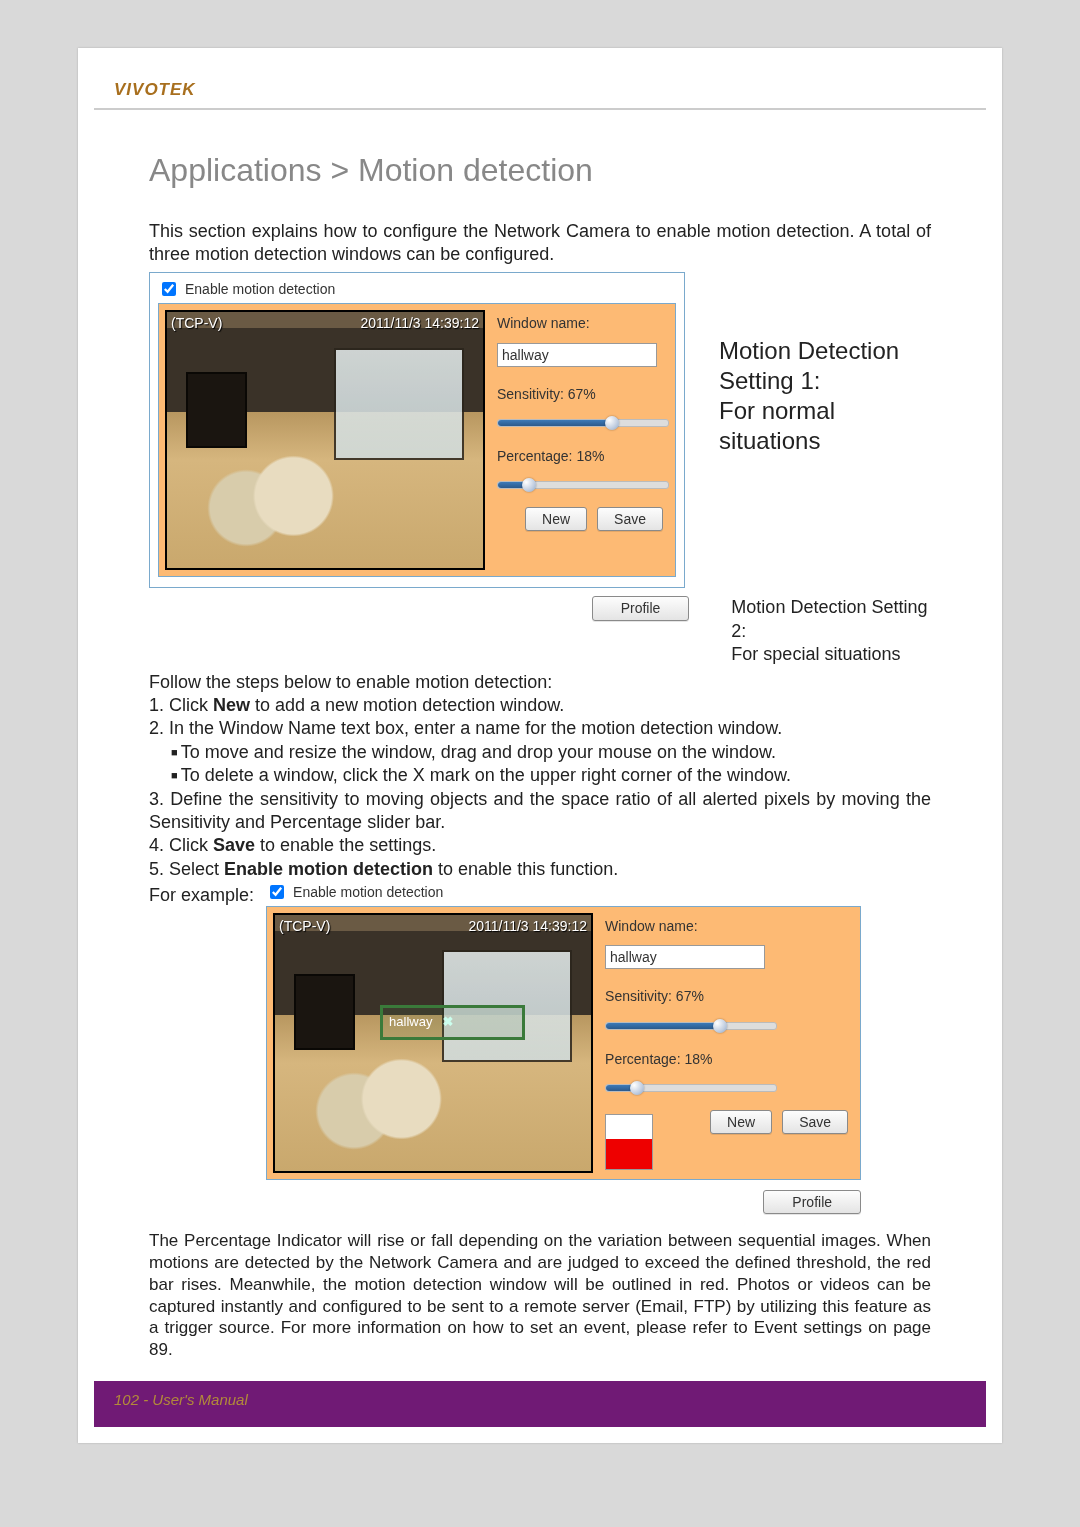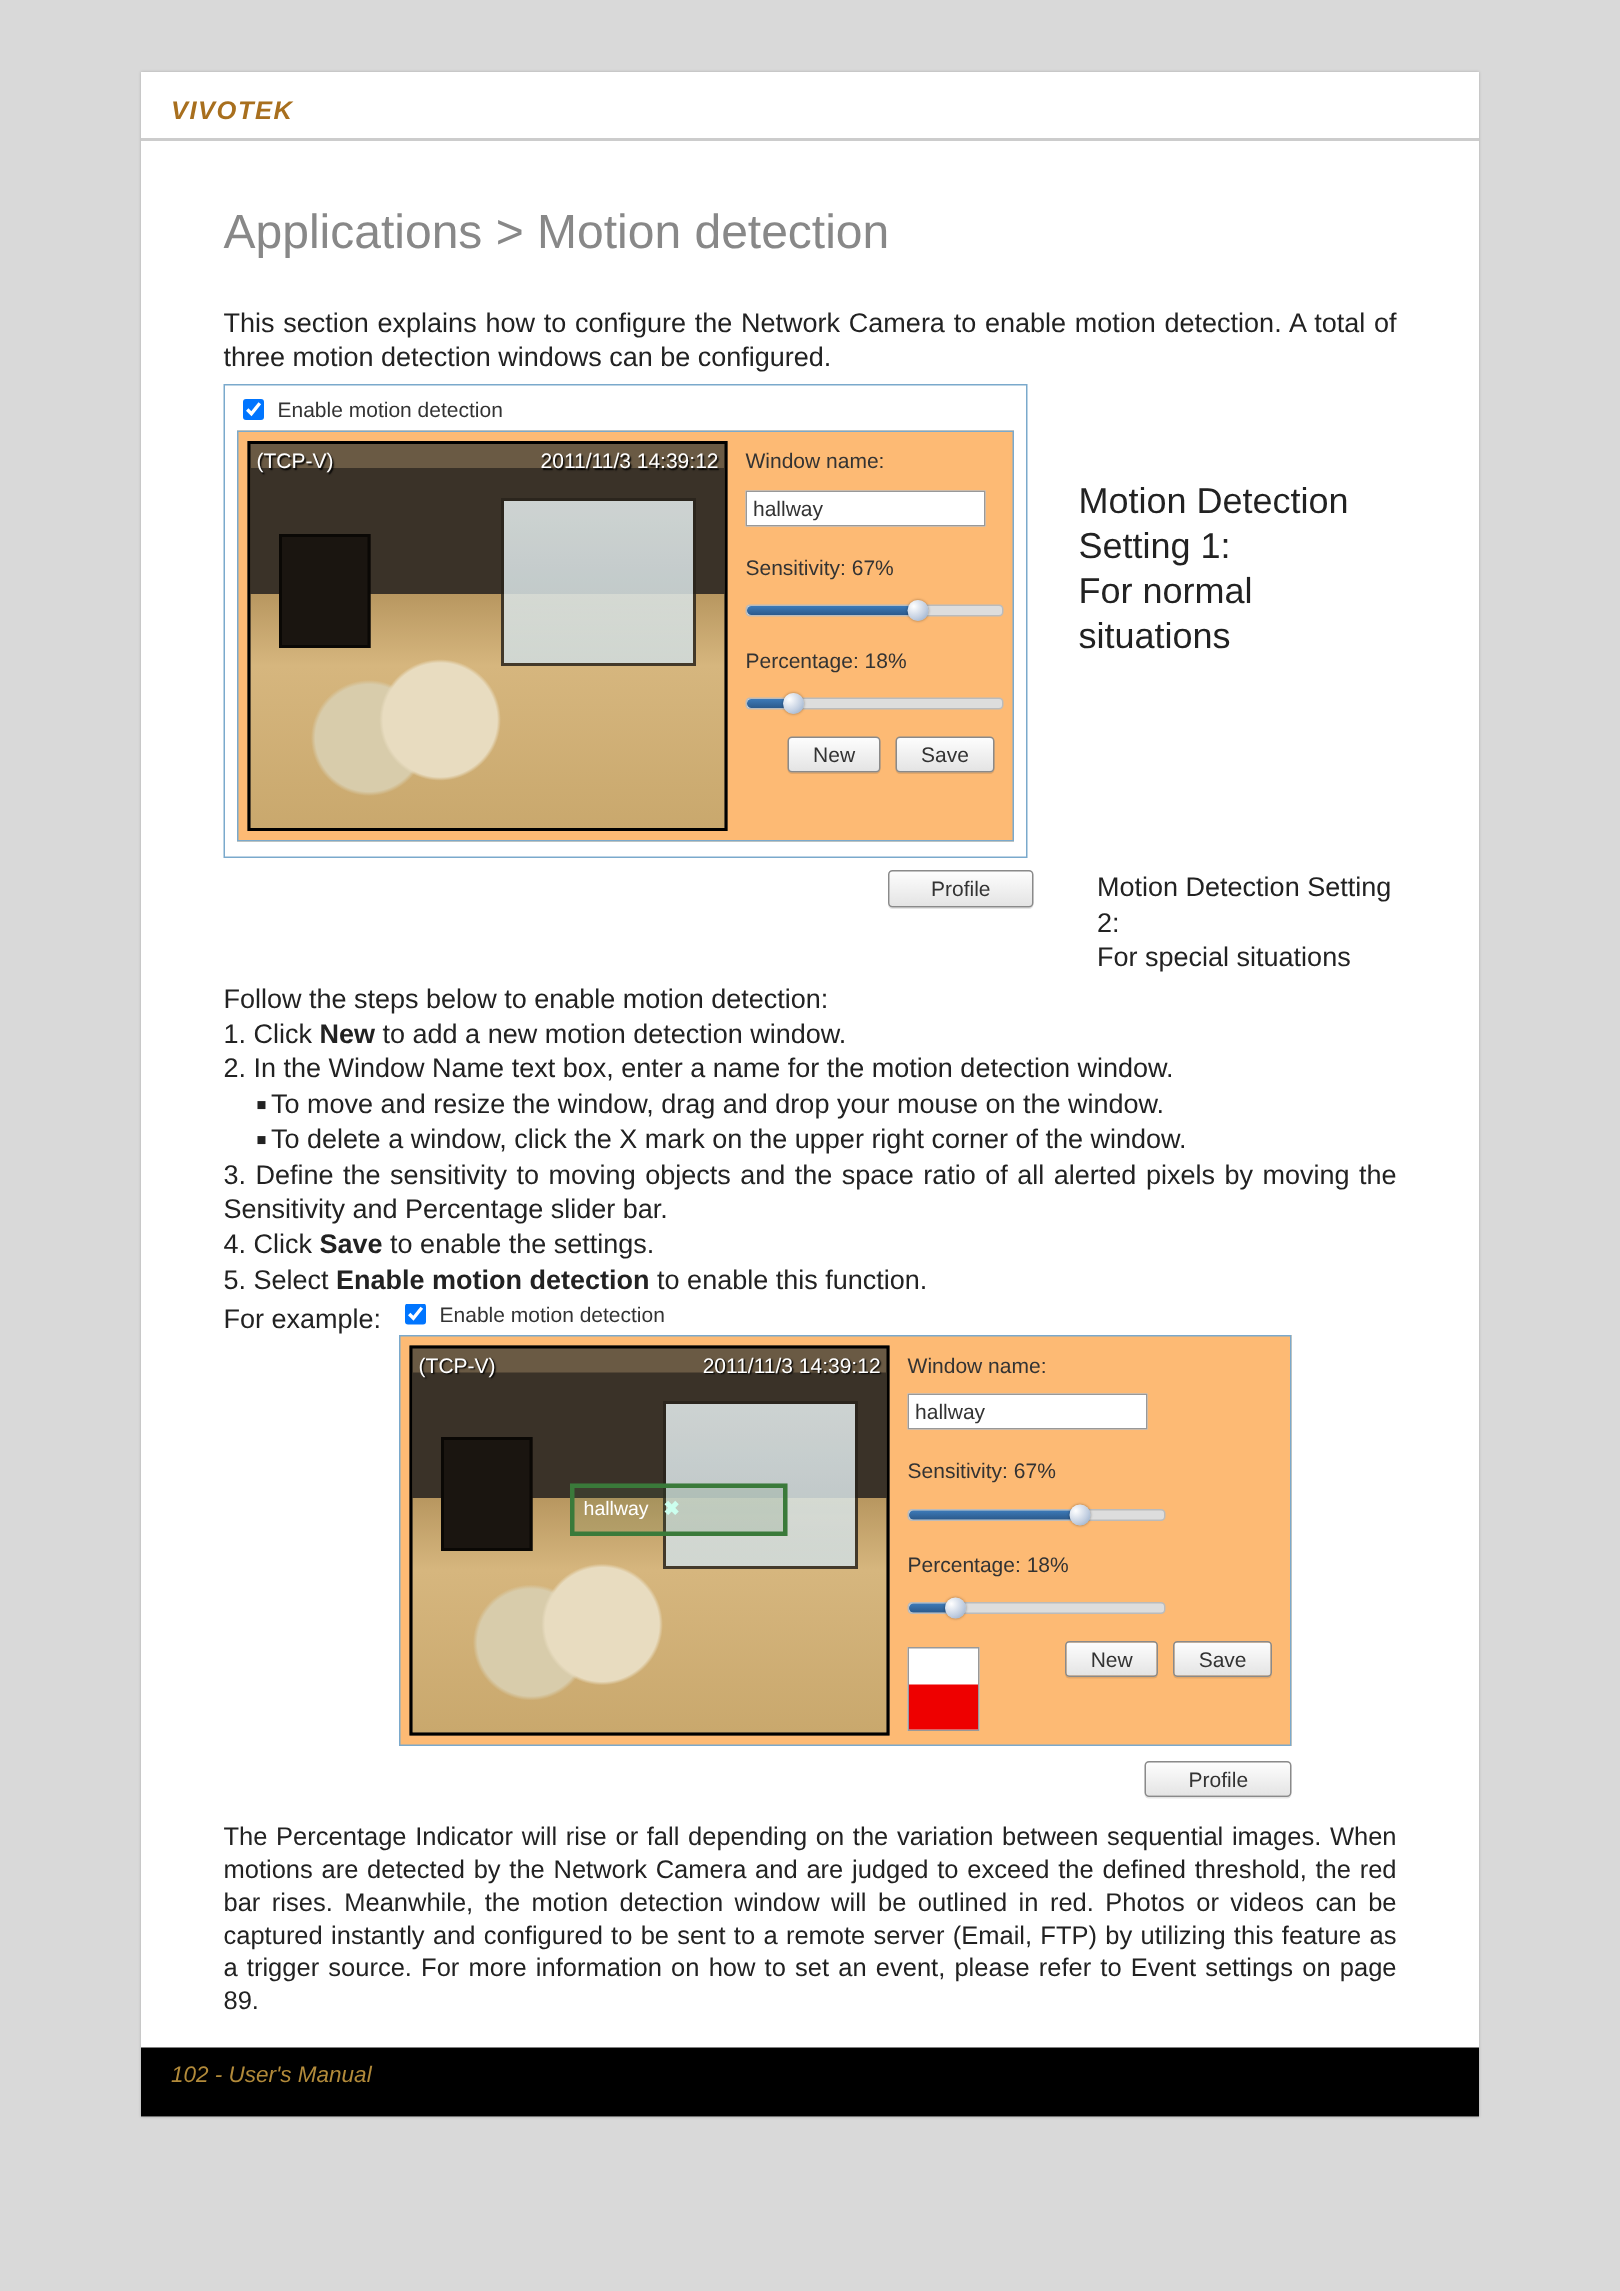"VIVOTEK" .page { padding: 0 -> 16px }
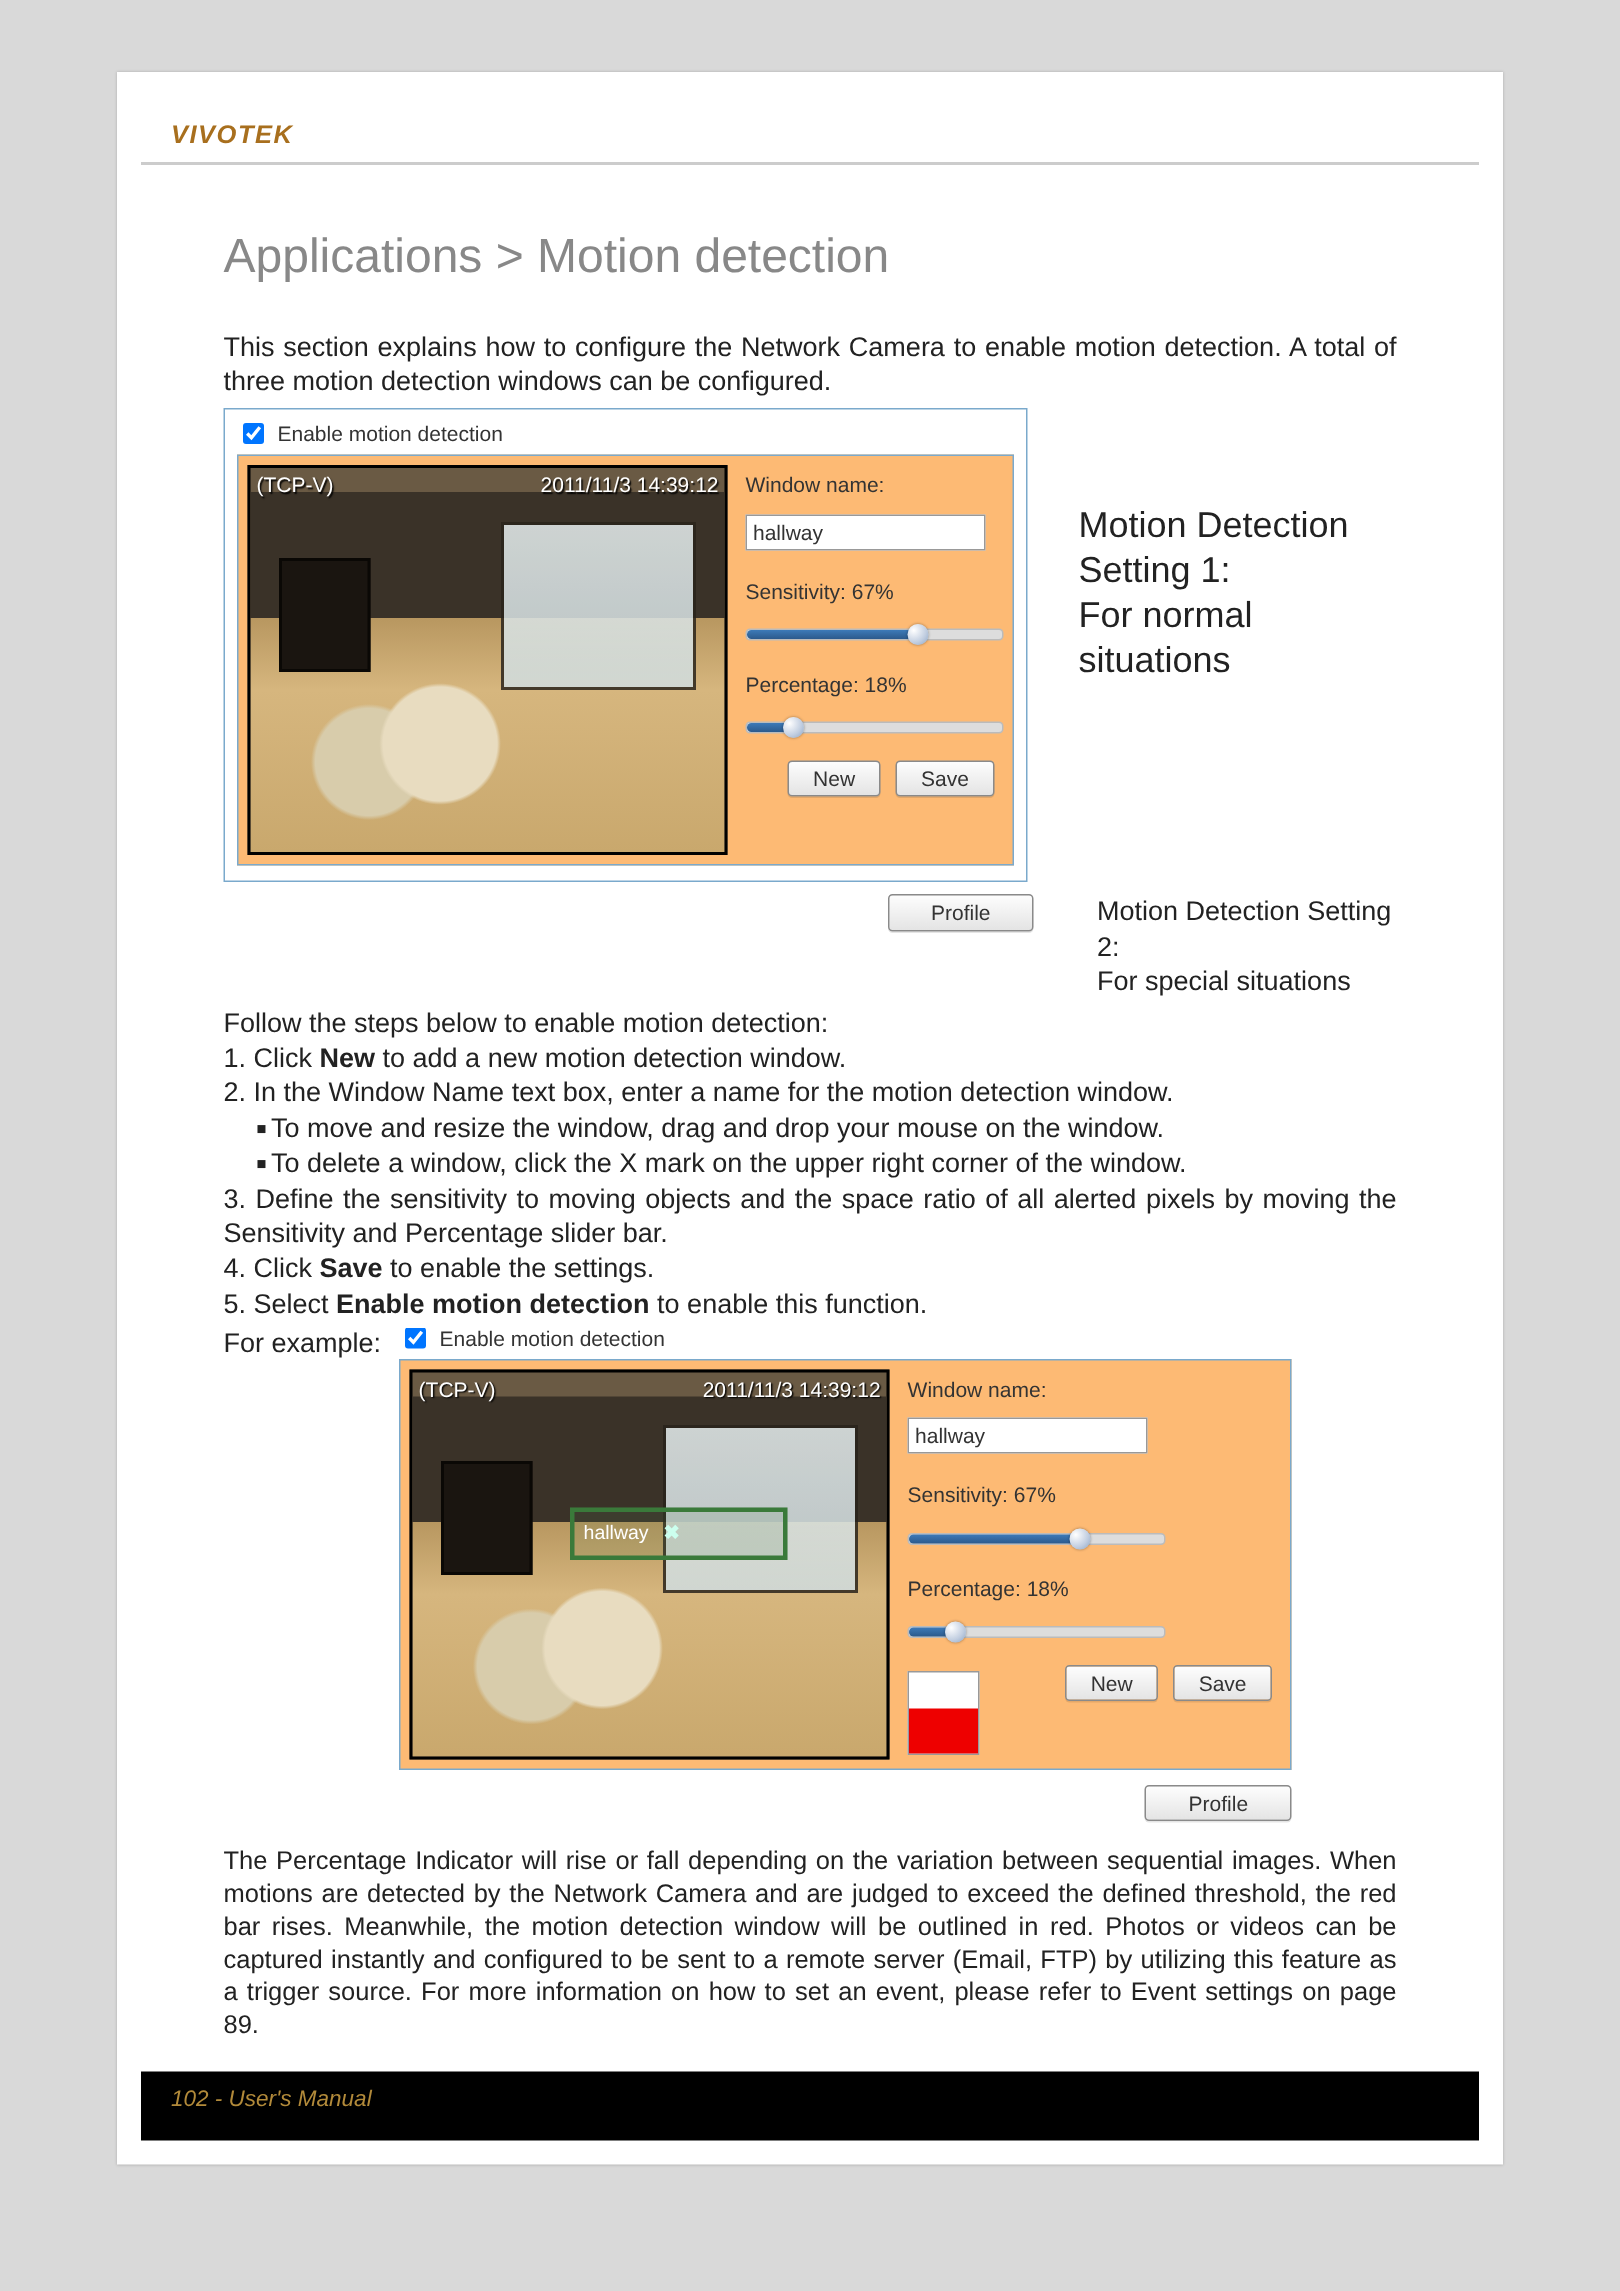"102 - User's Manual" .footer { background: #000000 -> #701a75 }
